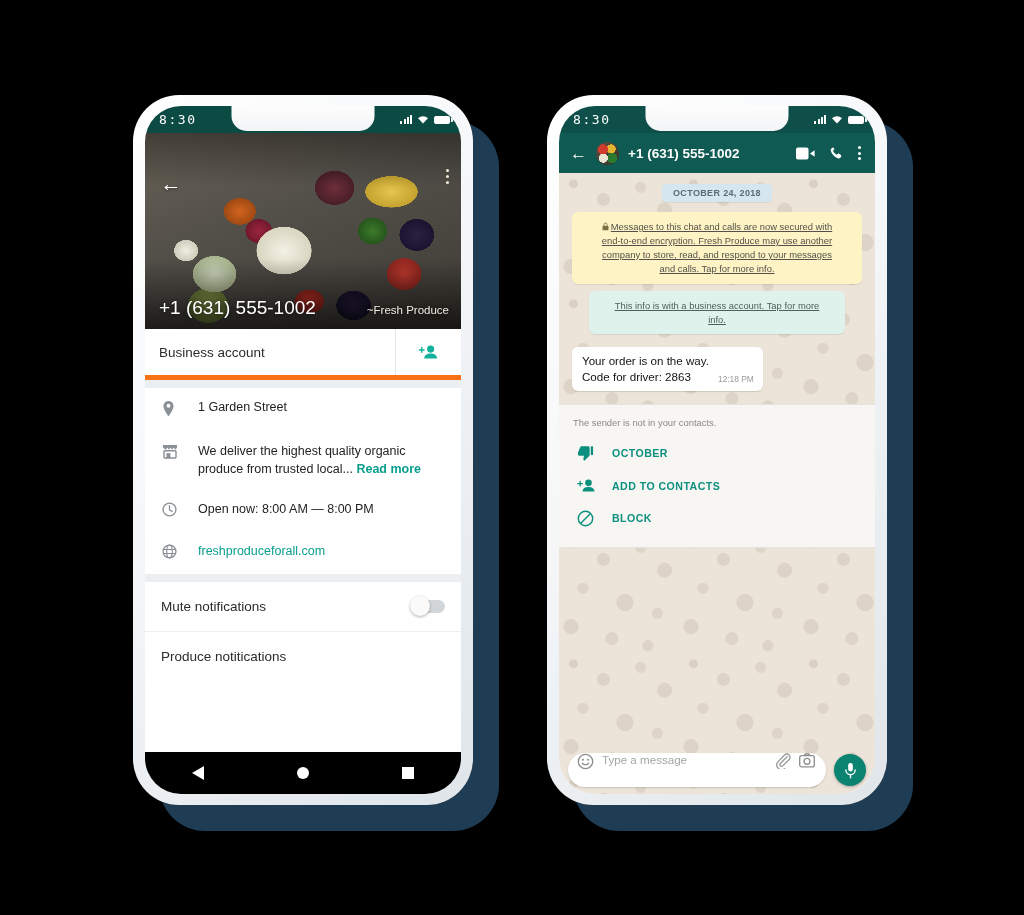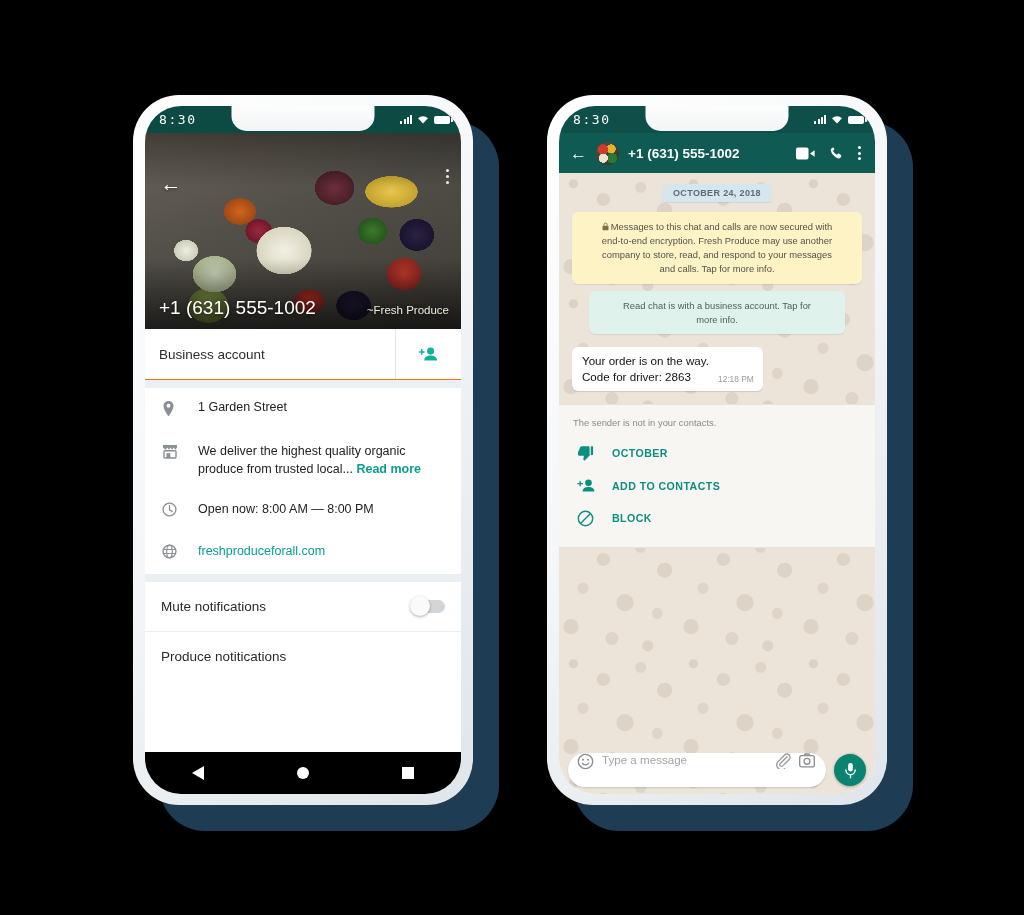"Messages to this chat and" .notice { text-decoration: none -> underline }
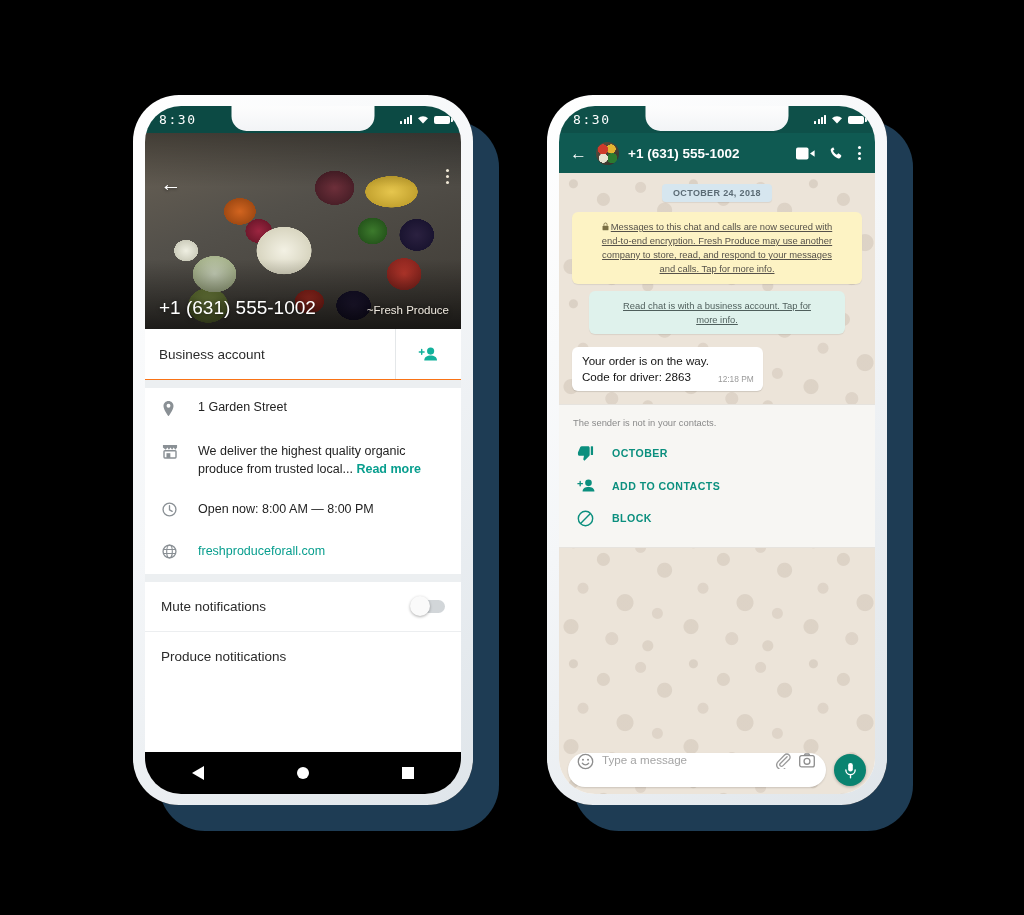"Read chat is with a" div.notice { text: Read chat -> This info }
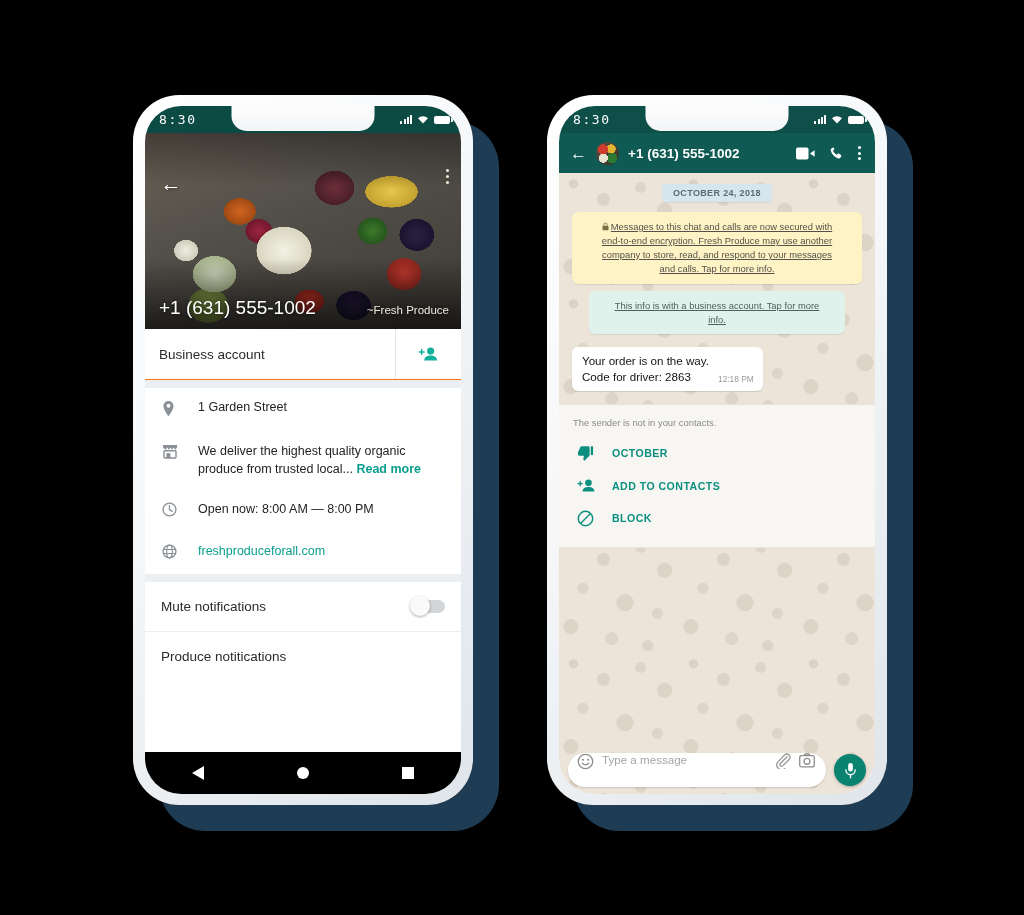"Business account" .biz-row { border-bottom: 1px solid #f97316 -> 5px solid #f97316 }
